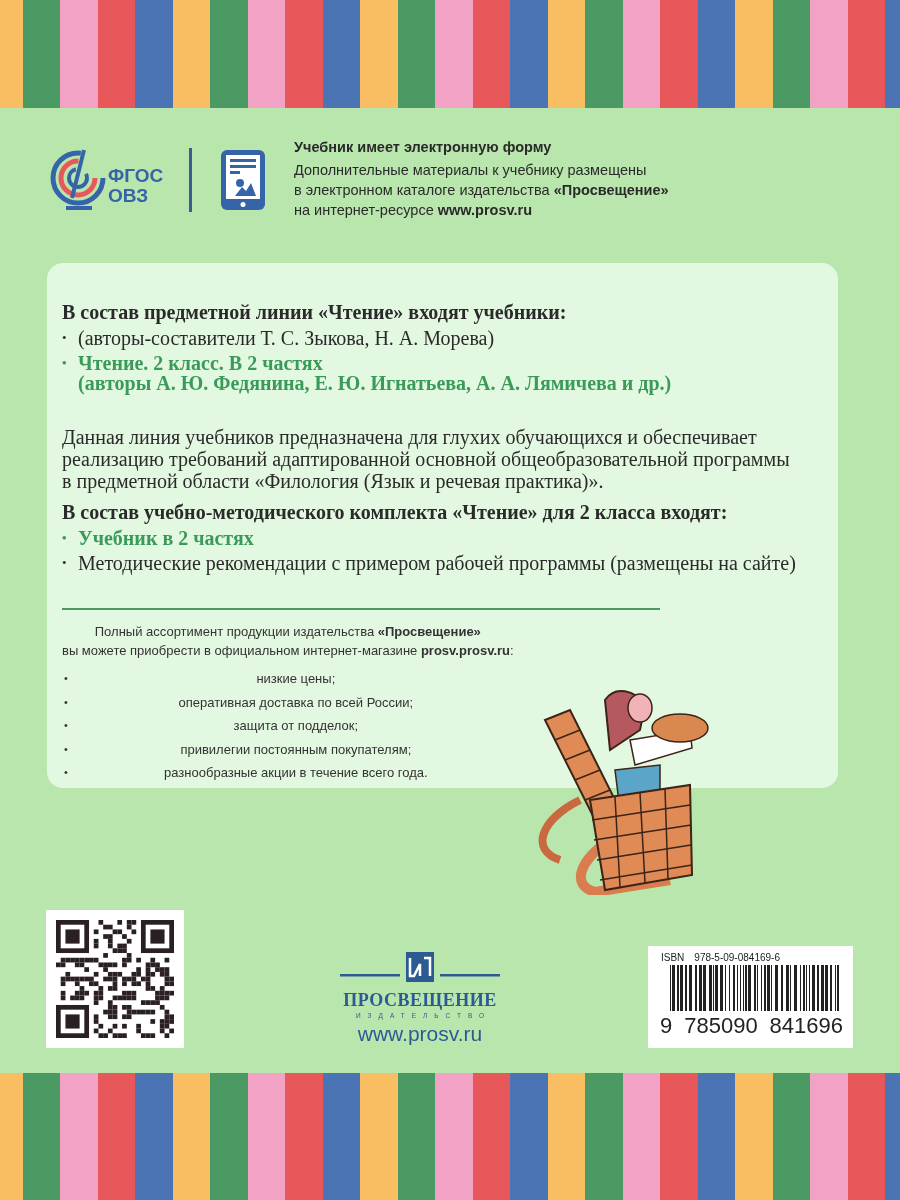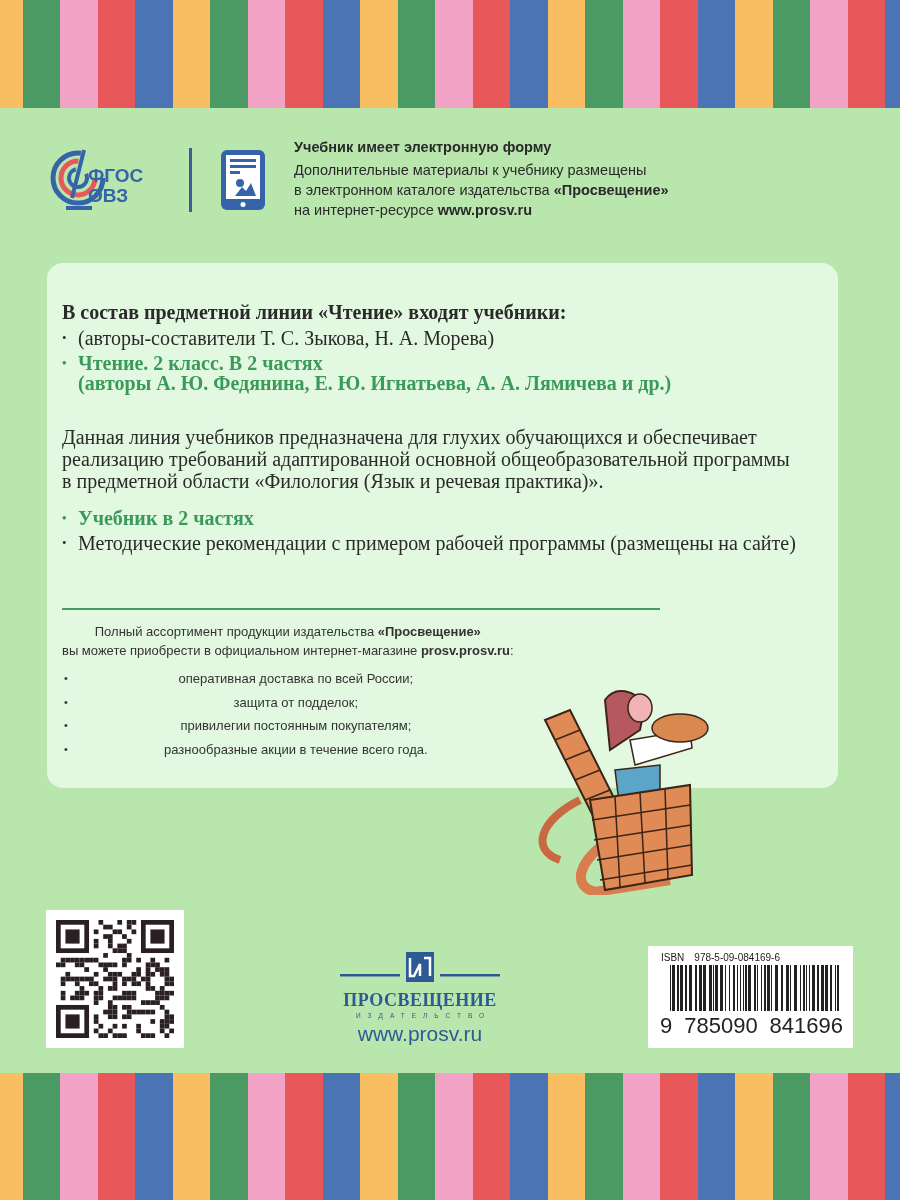"ФГОС" .fgos-text { left: 88px -> 108px }
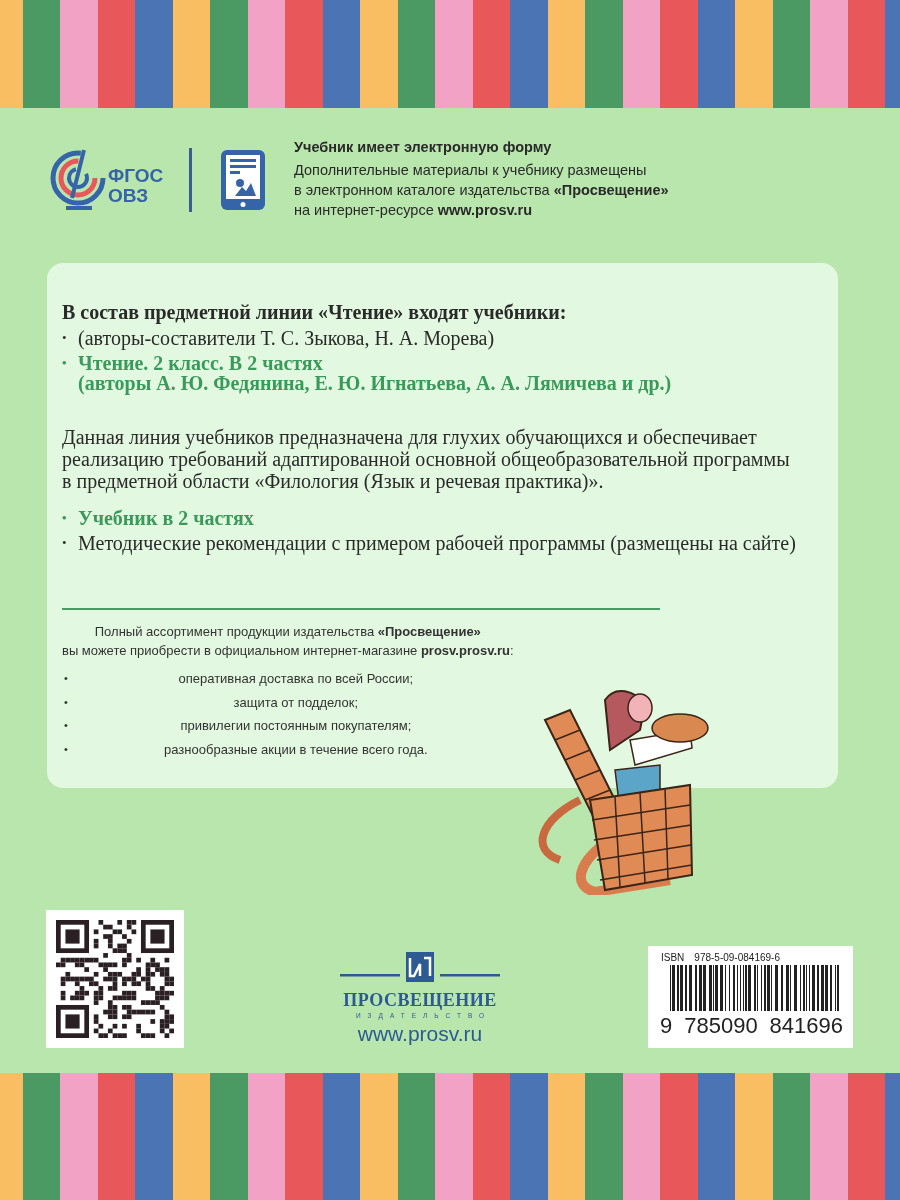"В состав учебно-методического комплекта" div.h-bold { html: none -> <div>В состав учебно-методического комплекта «Чтение» для 2 класса входят:</div> }
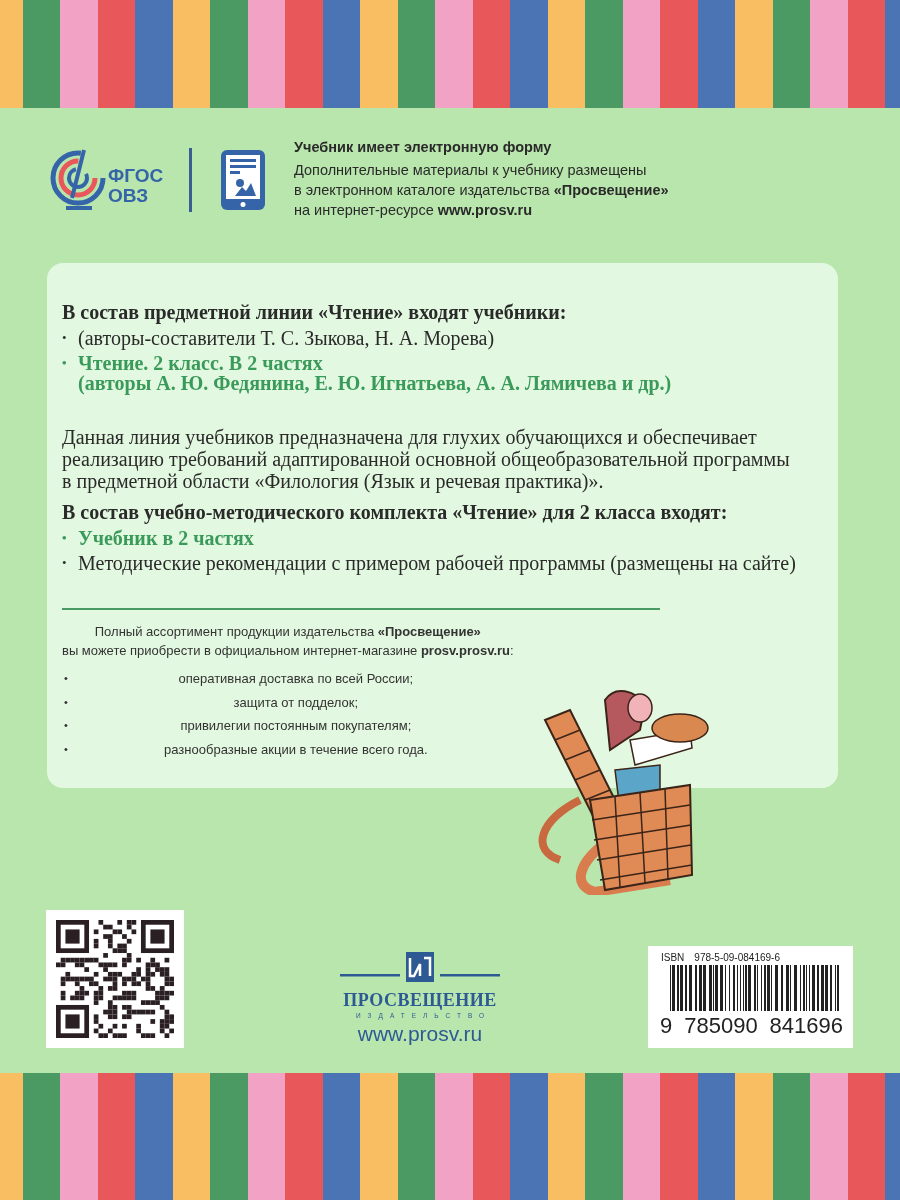"низкие цены;" li { html: none -> <li>низкие цены;</li> }
